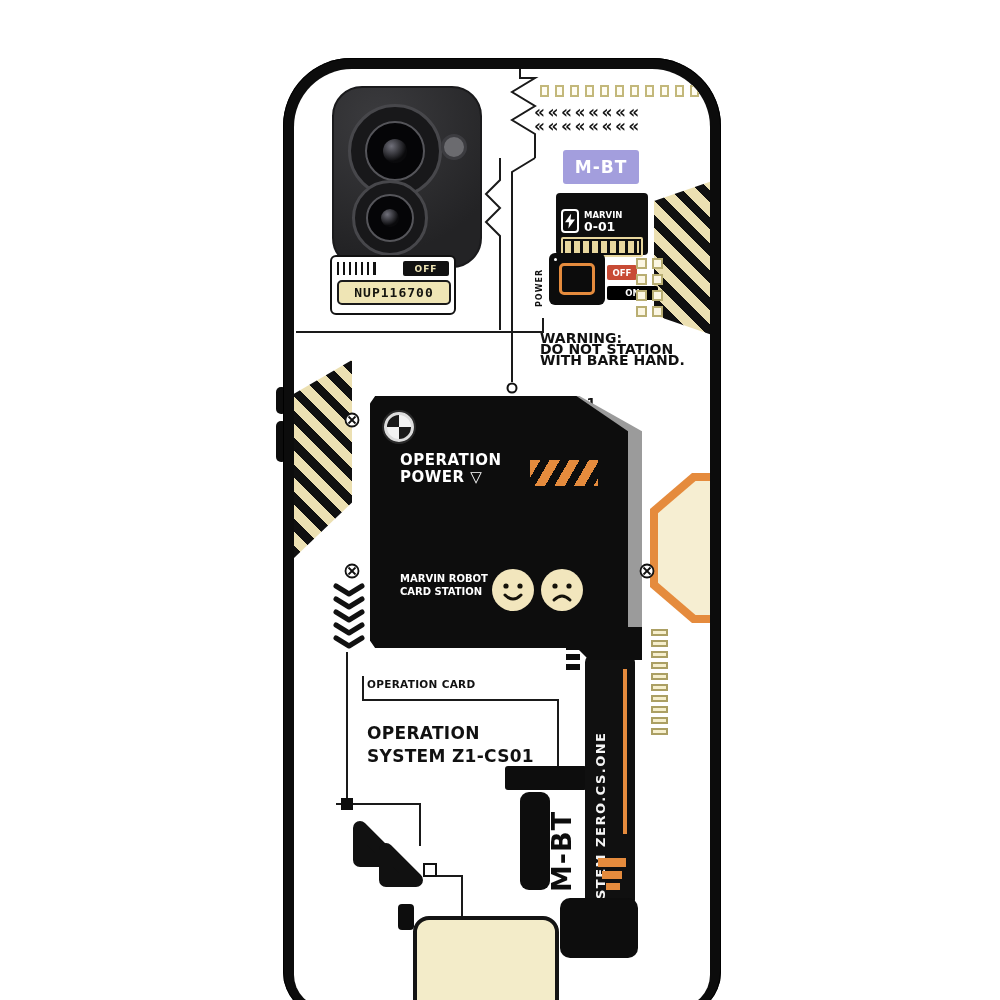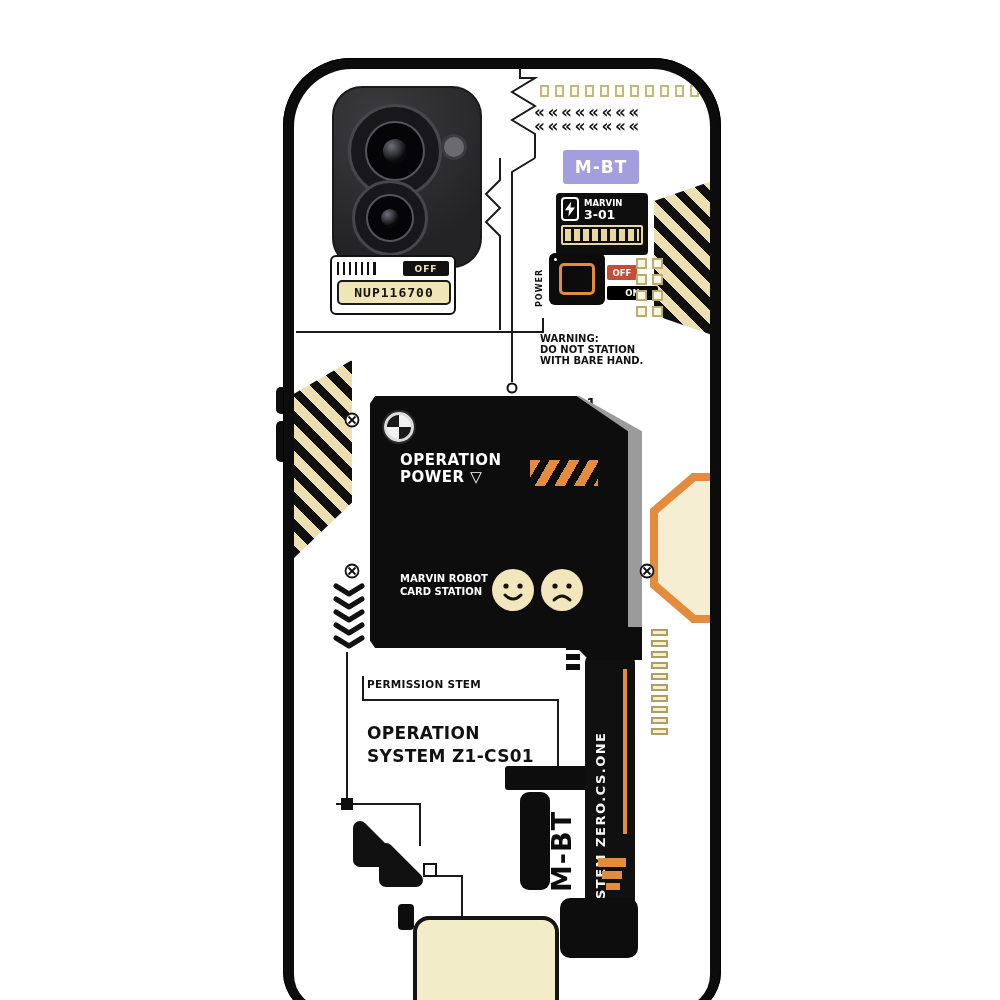"MARVIN" .marvin { padding: 4px 5px -> 16px 5px }
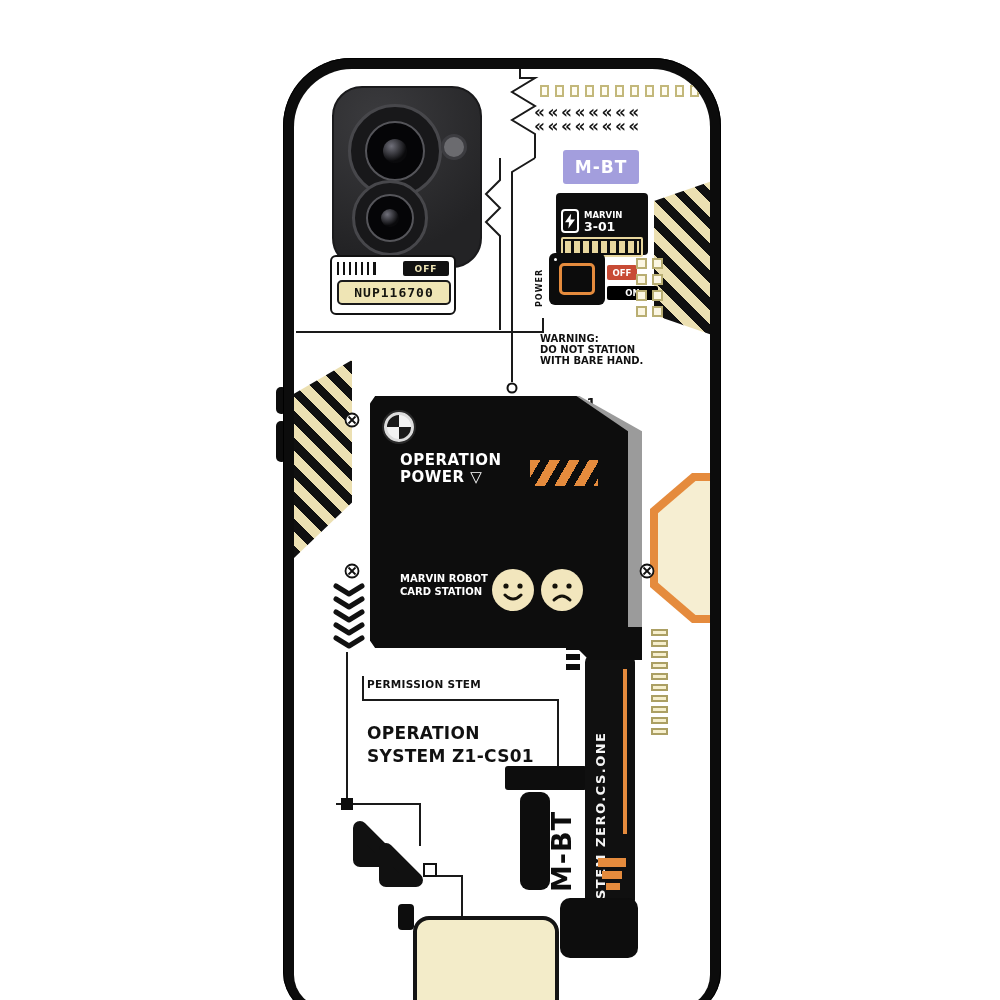"3-01" div.mu-code { text: 3-01 -> 0-01 }
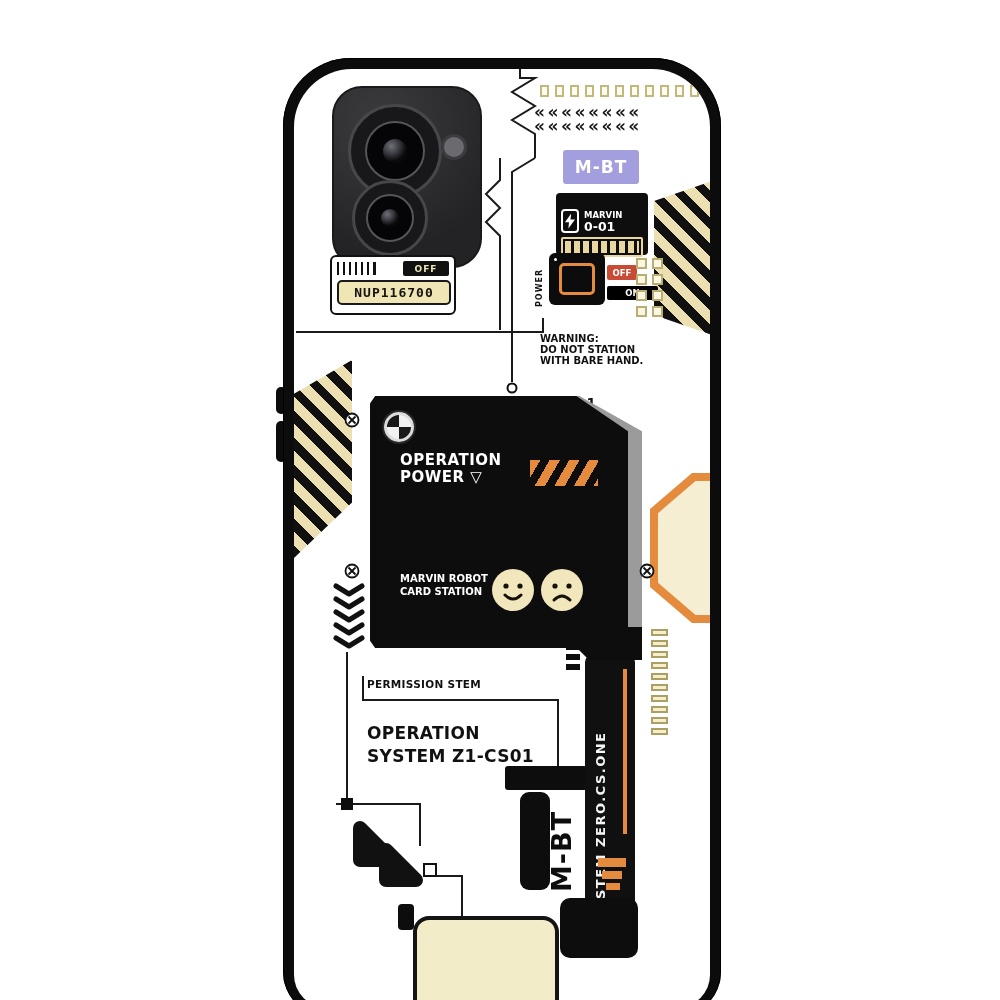"WARNING:" .warning { font-size: 10px -> 14px }
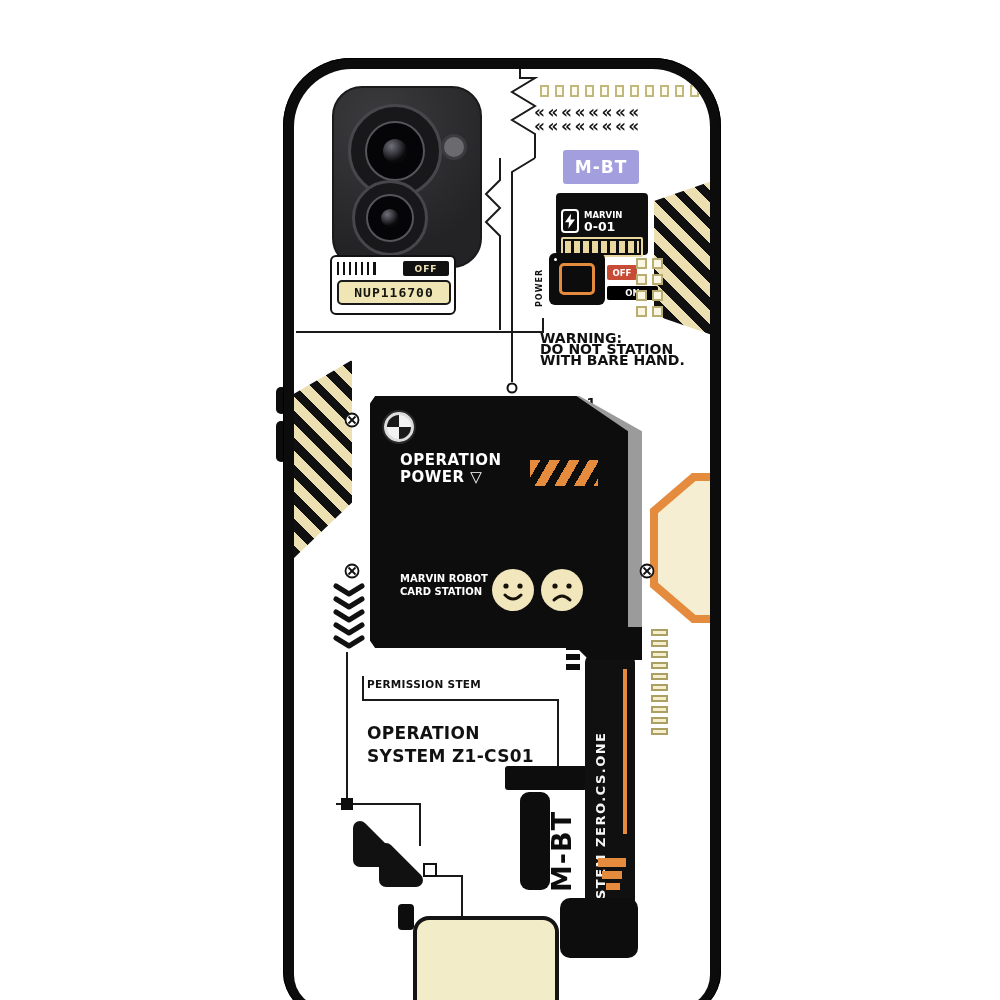"PERMISSION STEM" div.permission { text: PERMISSION STEM -> OPERATION CARD }
